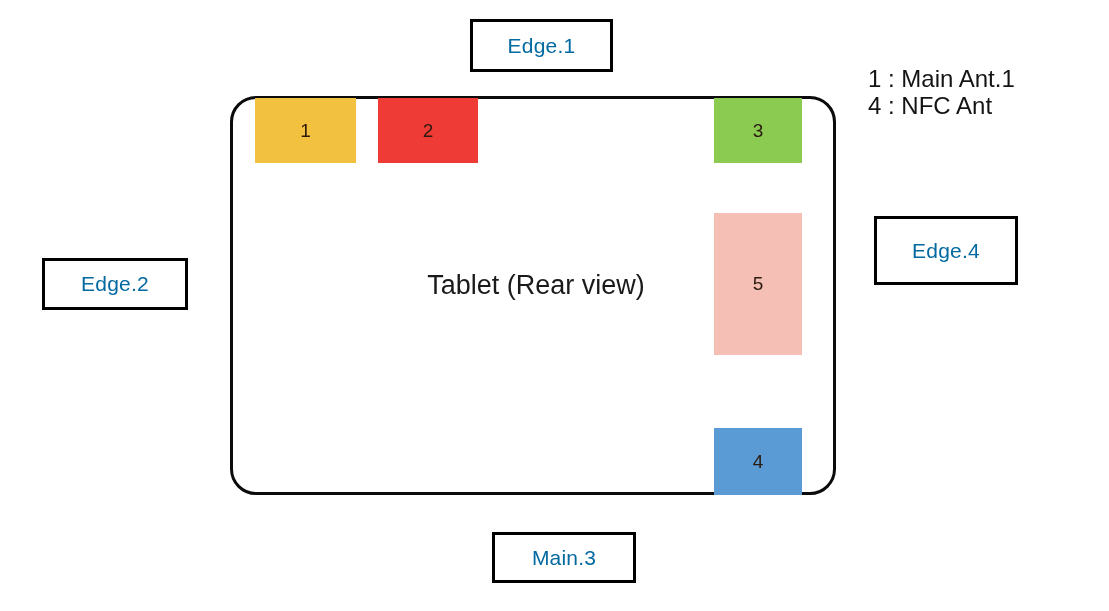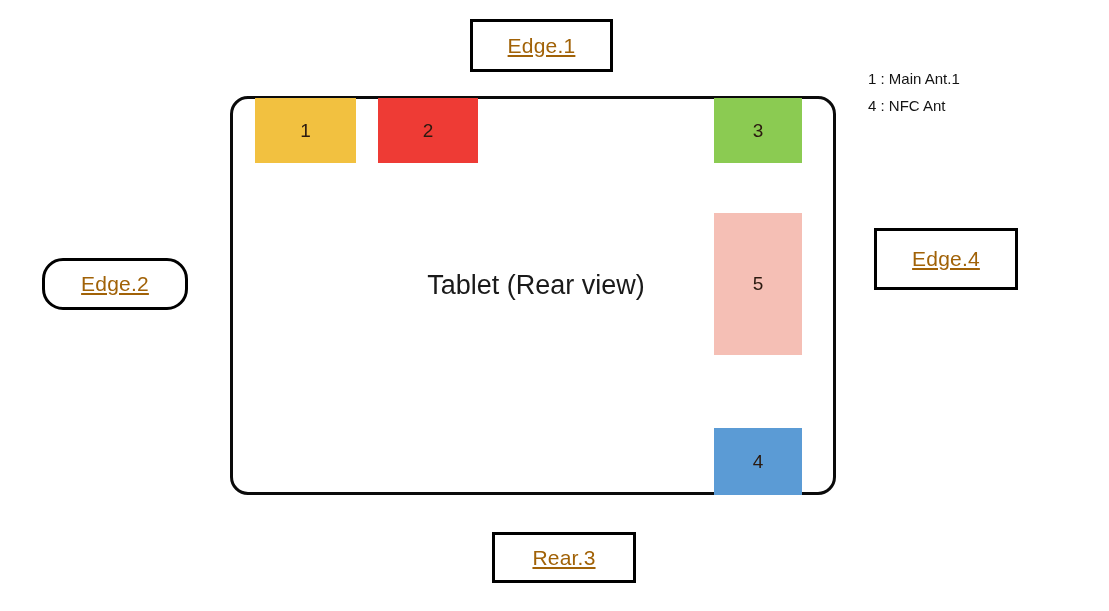"Edge.1" .edge-box { color: #a16207 -> #0369a1; text-decoration: underline -> none }
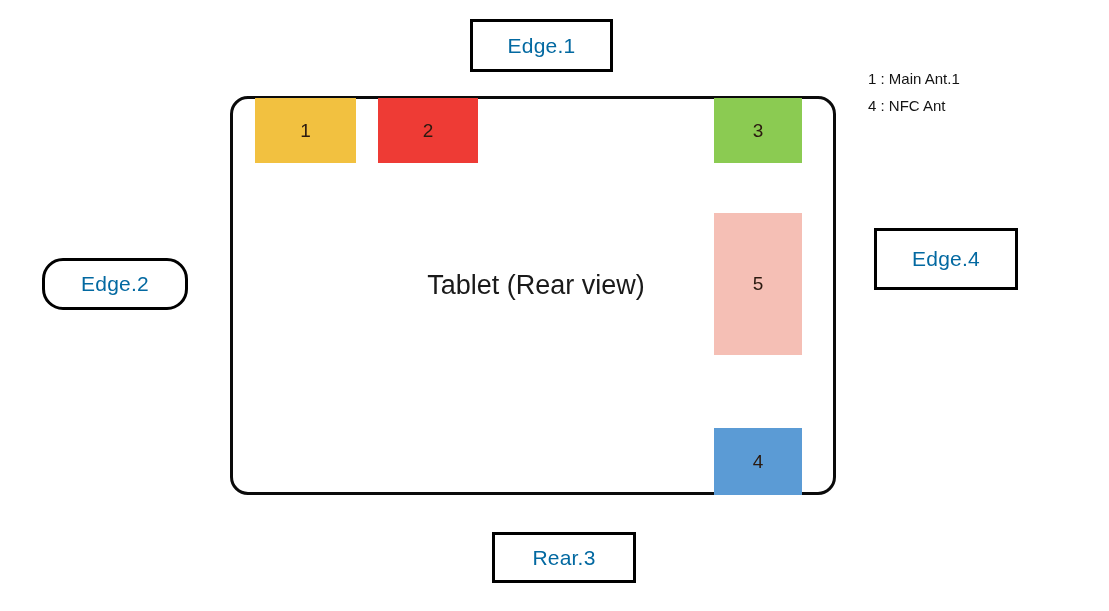"1 : Main Ant.1" #legend { font-size: 15px -> 24px }
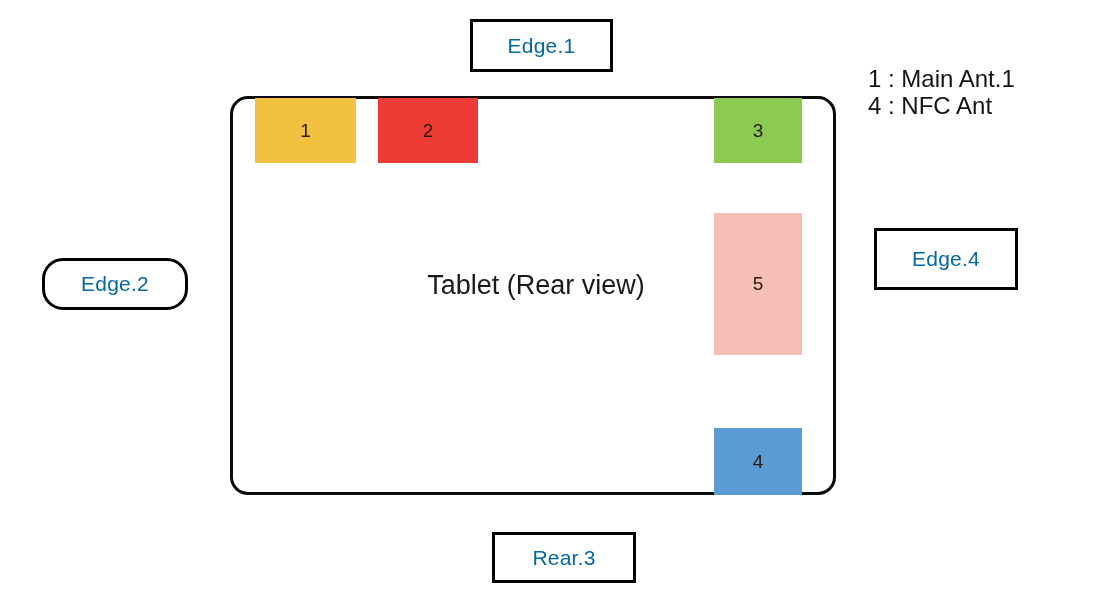"Edge.4" #edge-4 { height: 62px -> 69px; top: 228px -> 216px }
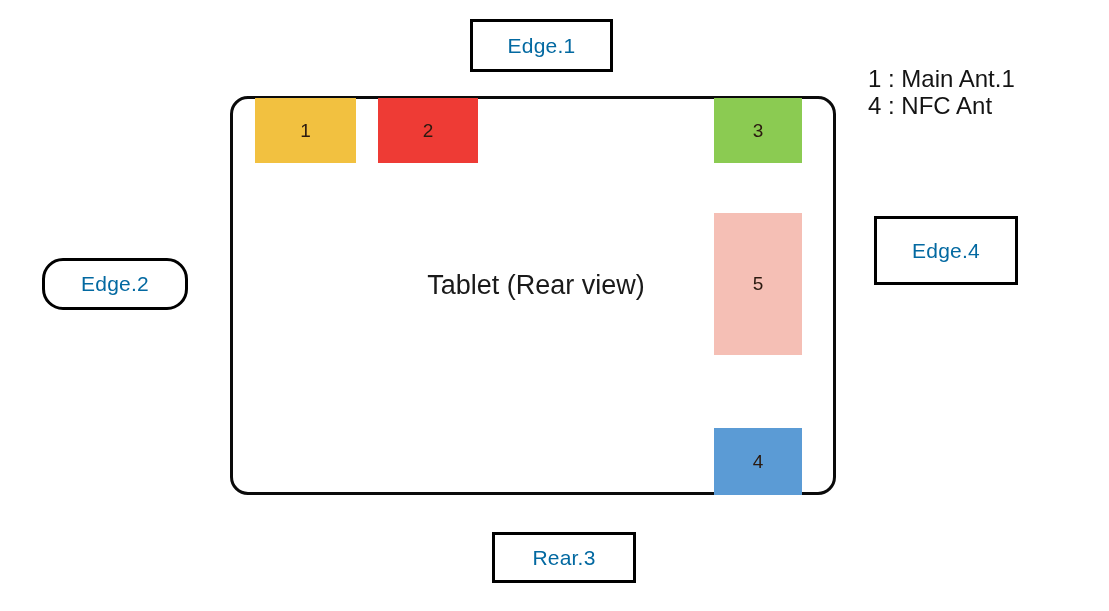"Edge.2" #edge-2 { border-radius: 21px -> none }
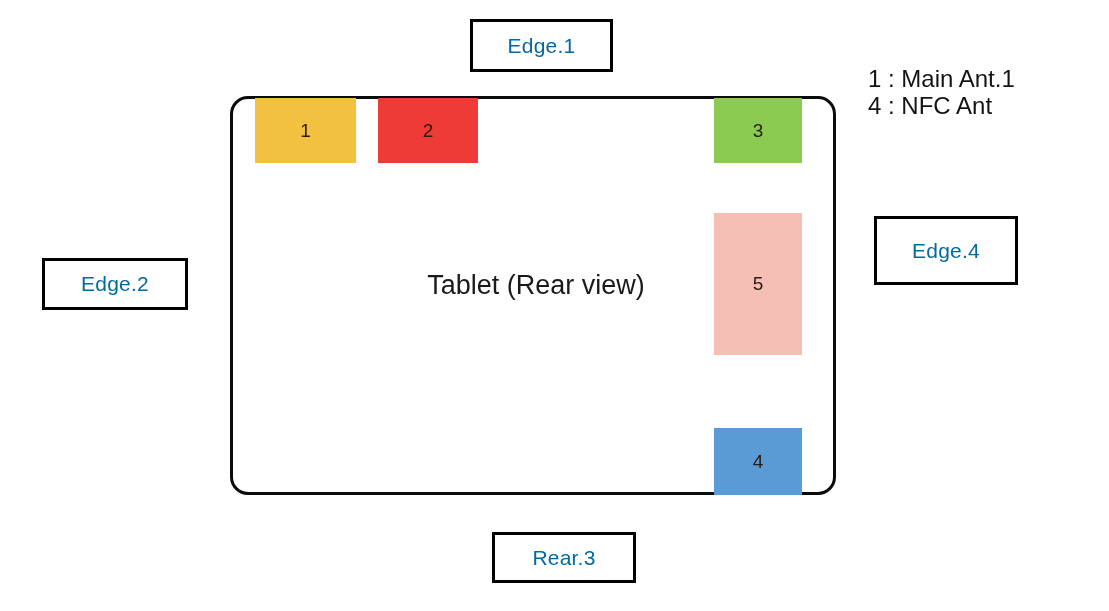"Tablet (Rear view)" #tablet { border-radius: 18px -> 26px }
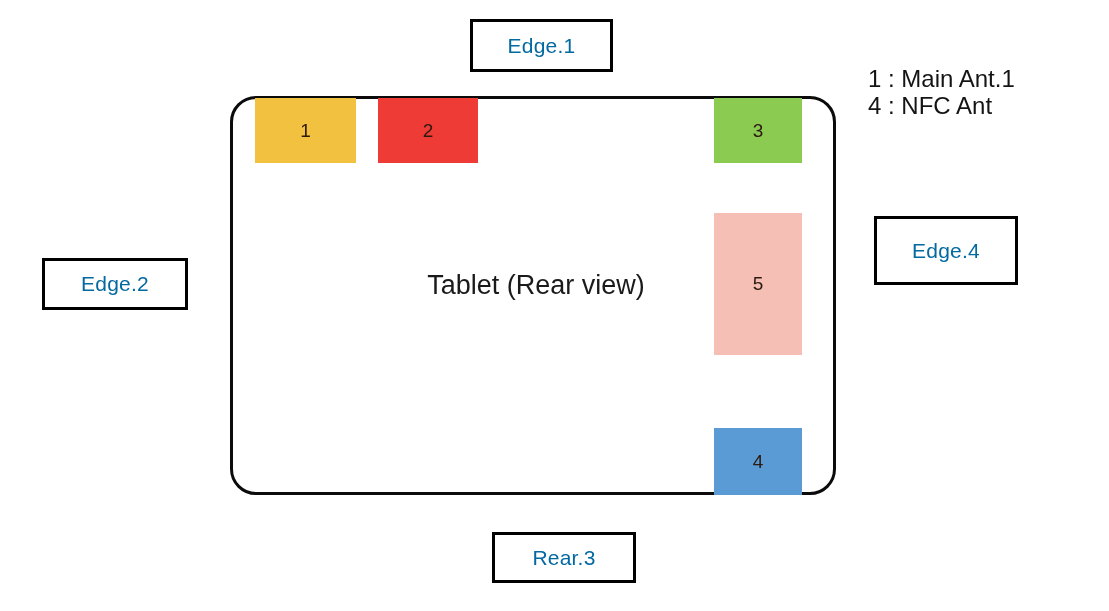"Rear.3" span { text: Rear.3 -> Main.3 }
